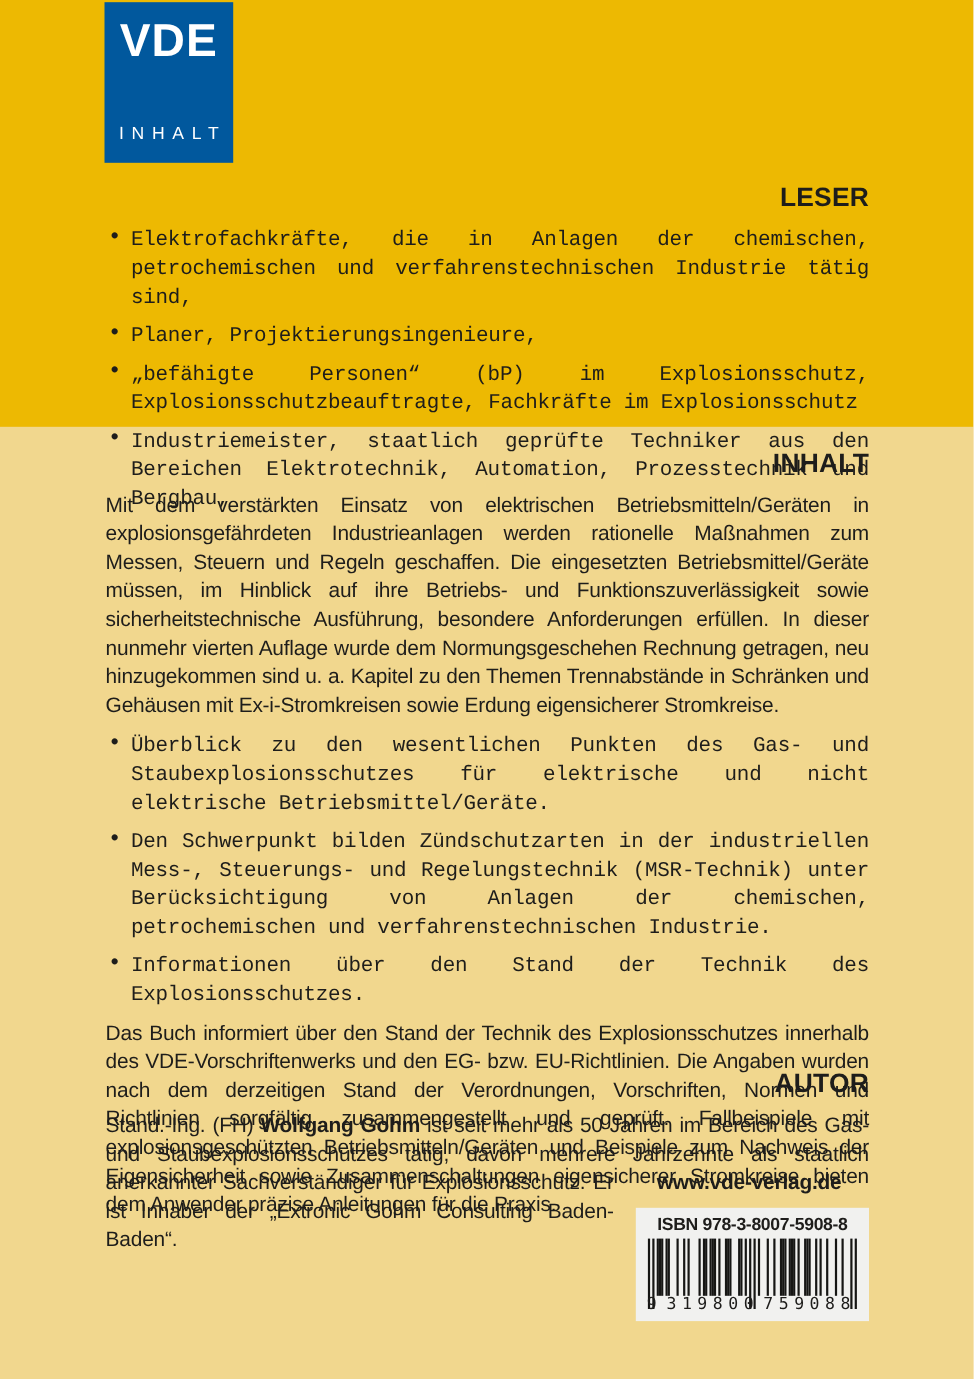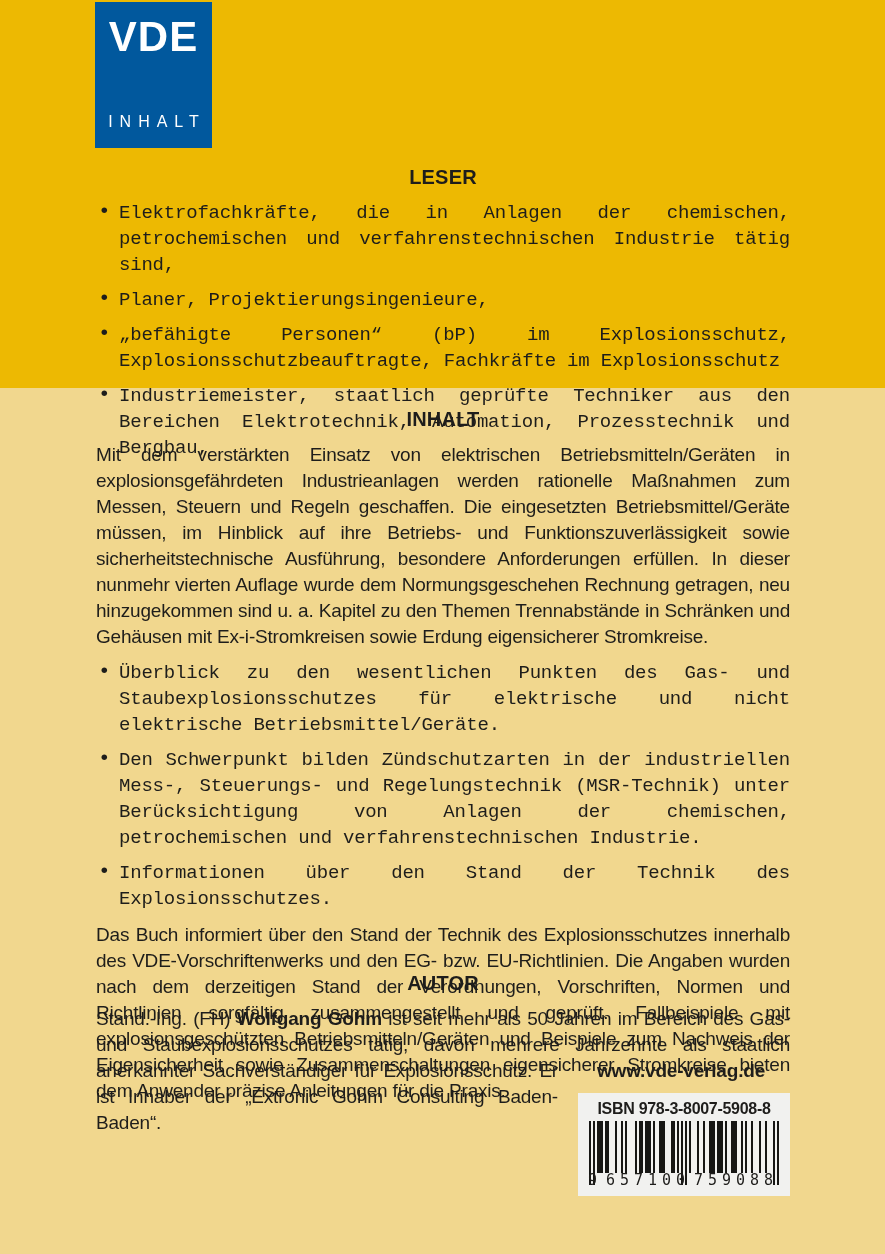"LESER" .heading { font-size: 20px -> 24px; text-align: center -> right }
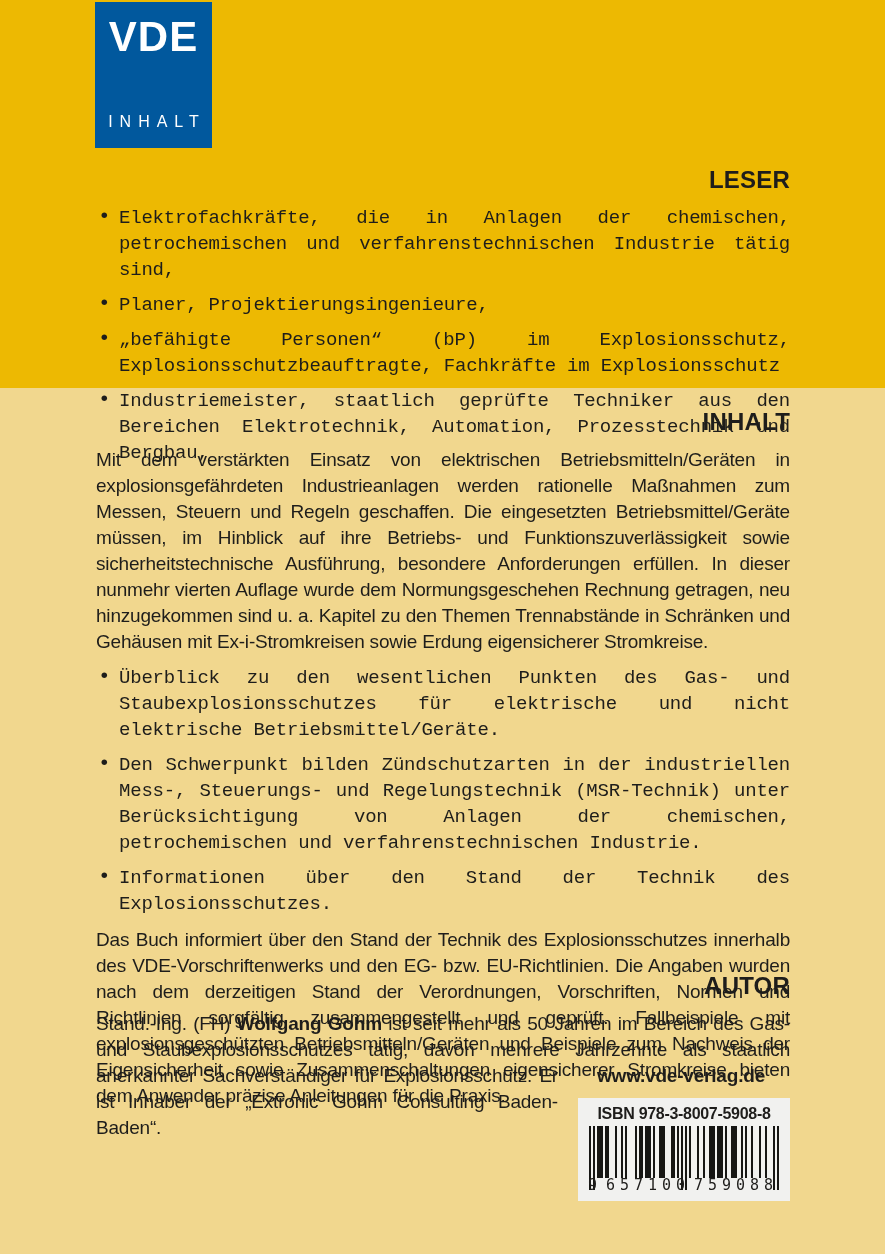"657100" span.d-mid { text: 657100 -> 319800 }
